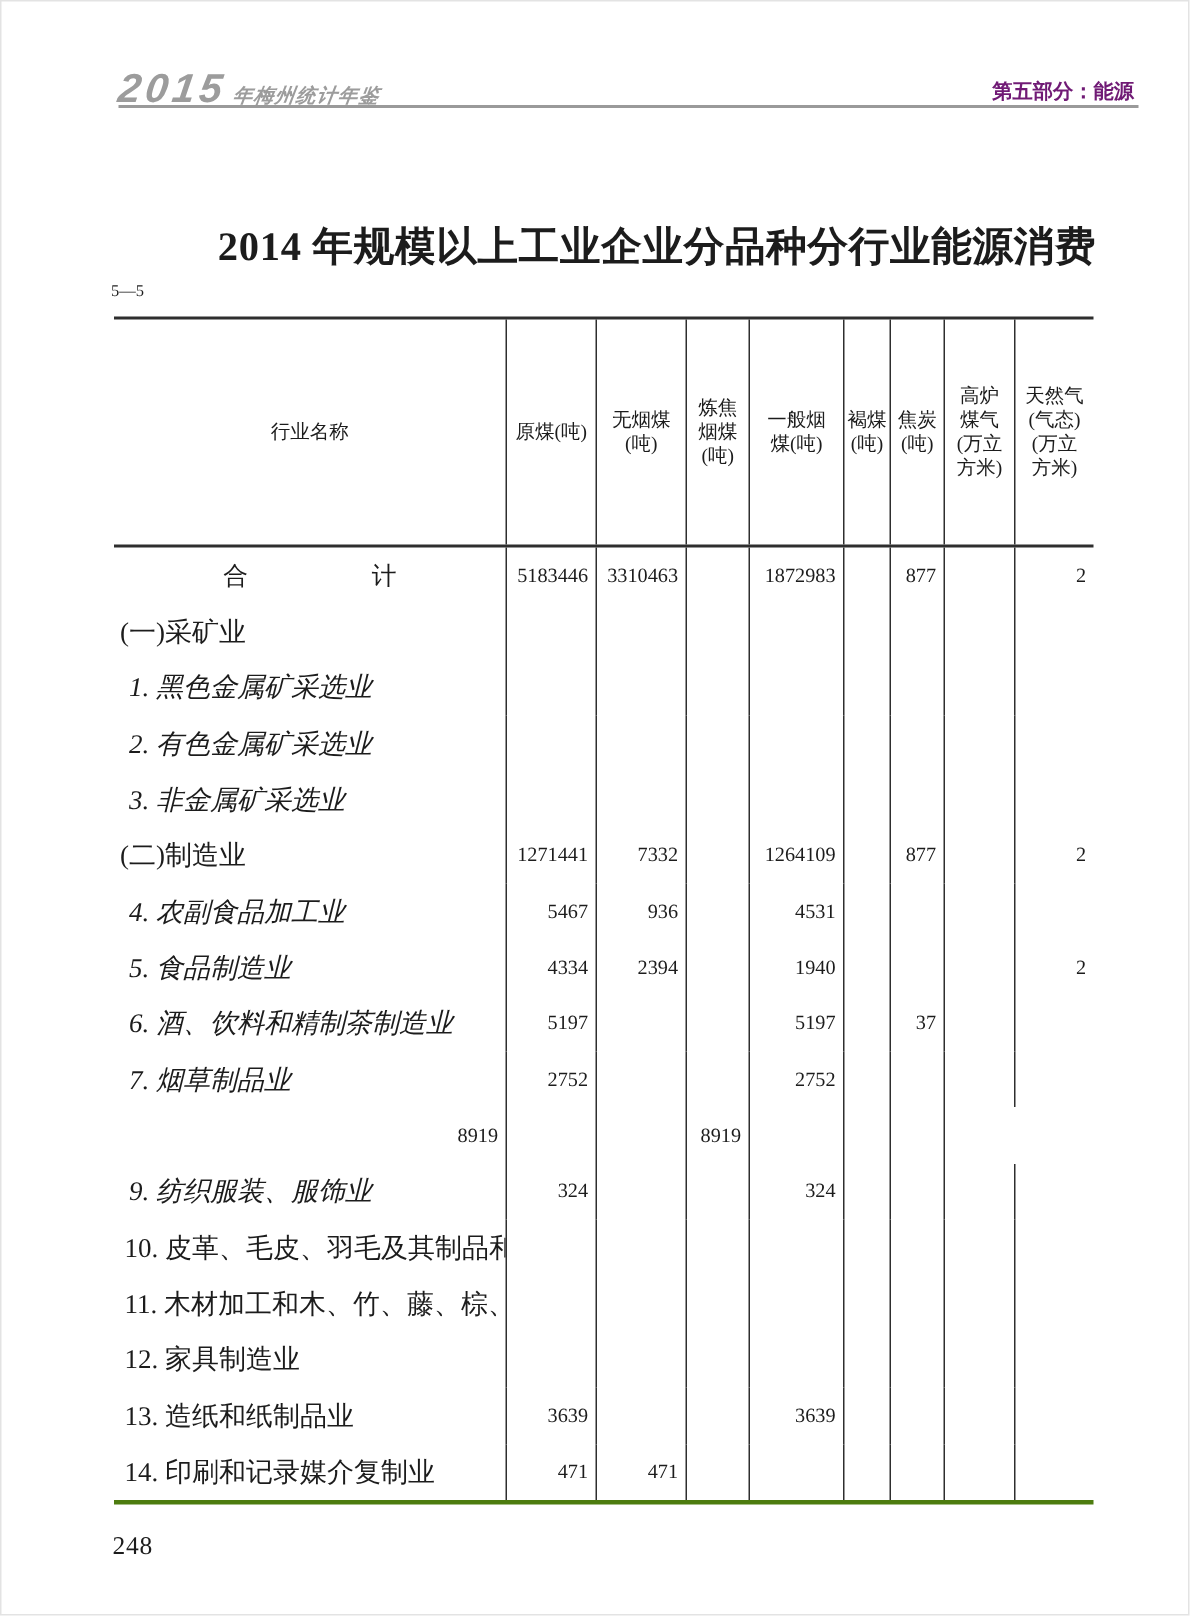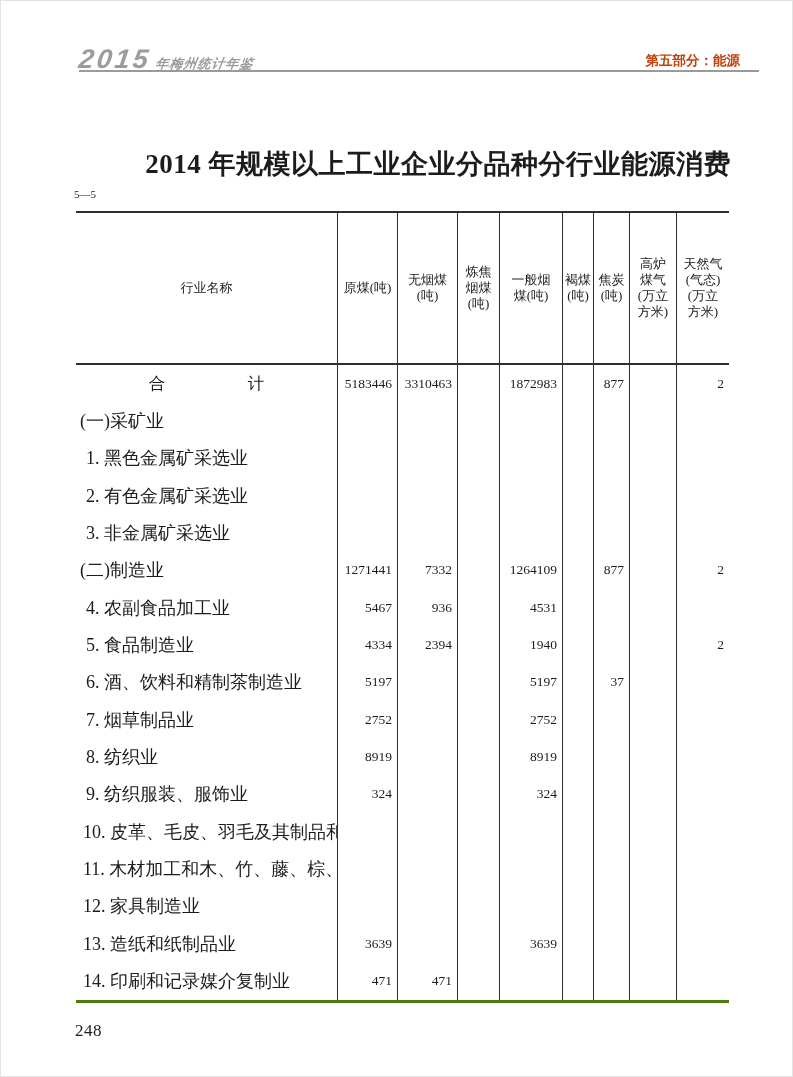"第五部分：能源" .section-label { color: #c2410c -> #701a75; right: 52px -> 36px }
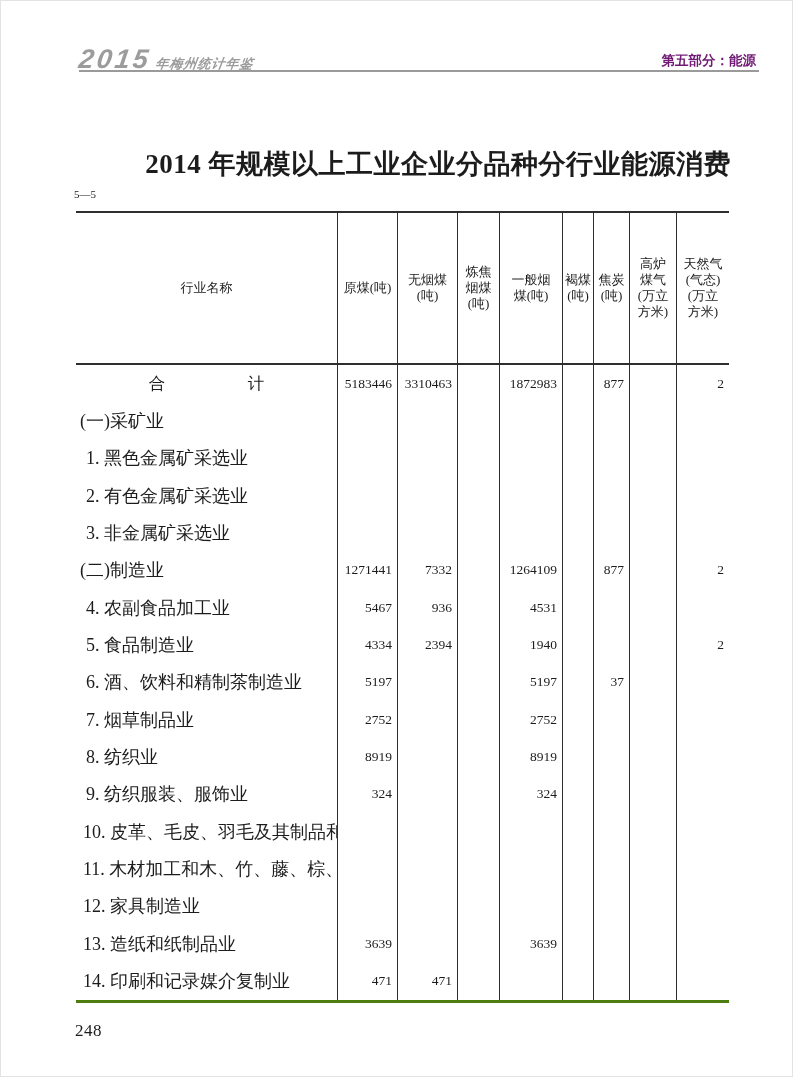"1. 黑色金属矿采选业" .td.label.n1 { font-style: none -> italic }
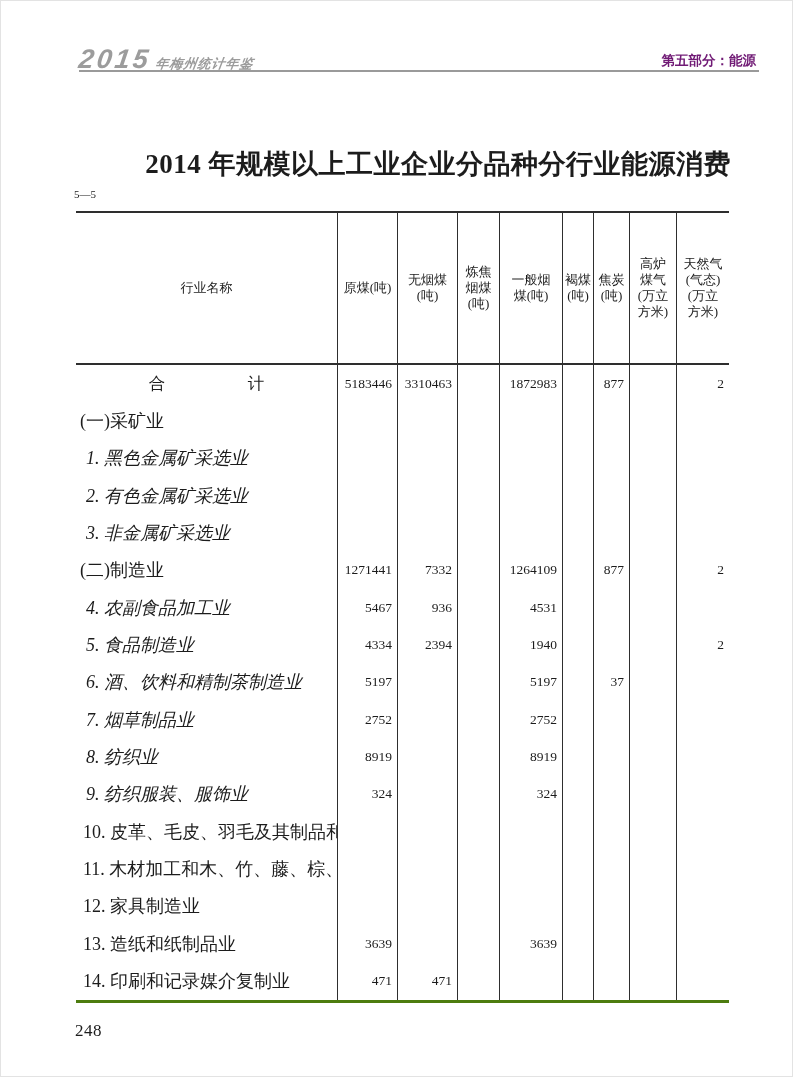"8. 纺织业" div.td { html: <div>8. 纺织业</div> -> none }
